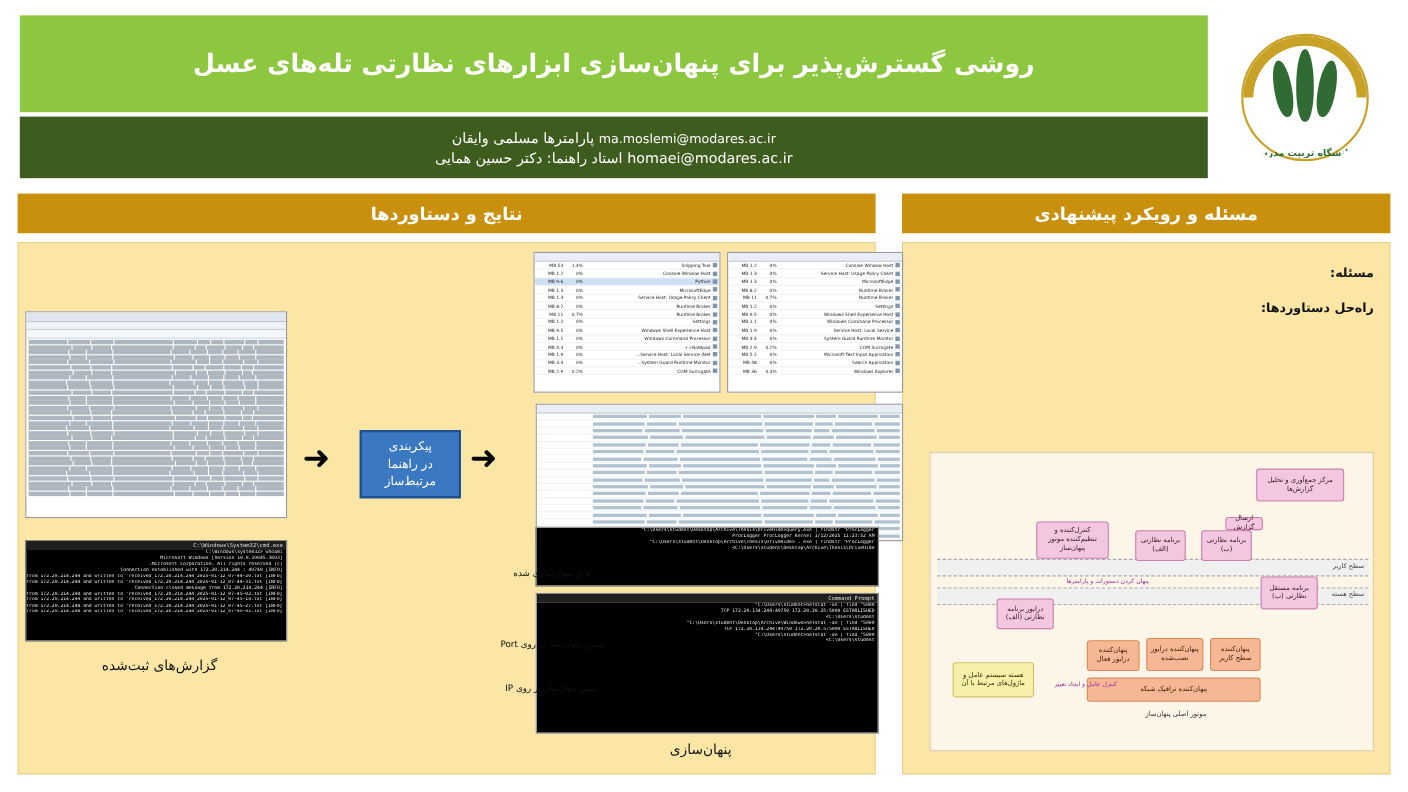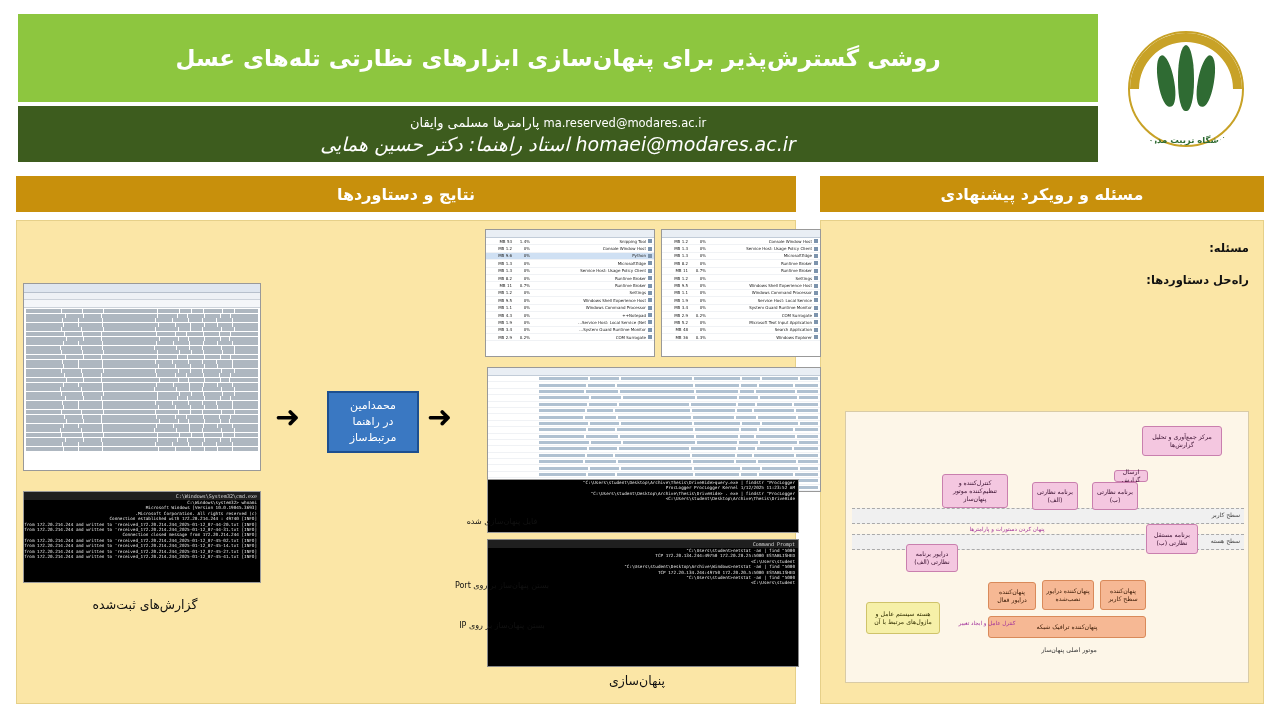"ma.reserved@modares.ac.ir" span.email { text: ma.reserved@modares.ac.ir -> ma.moslemi@modares.ac.ir }
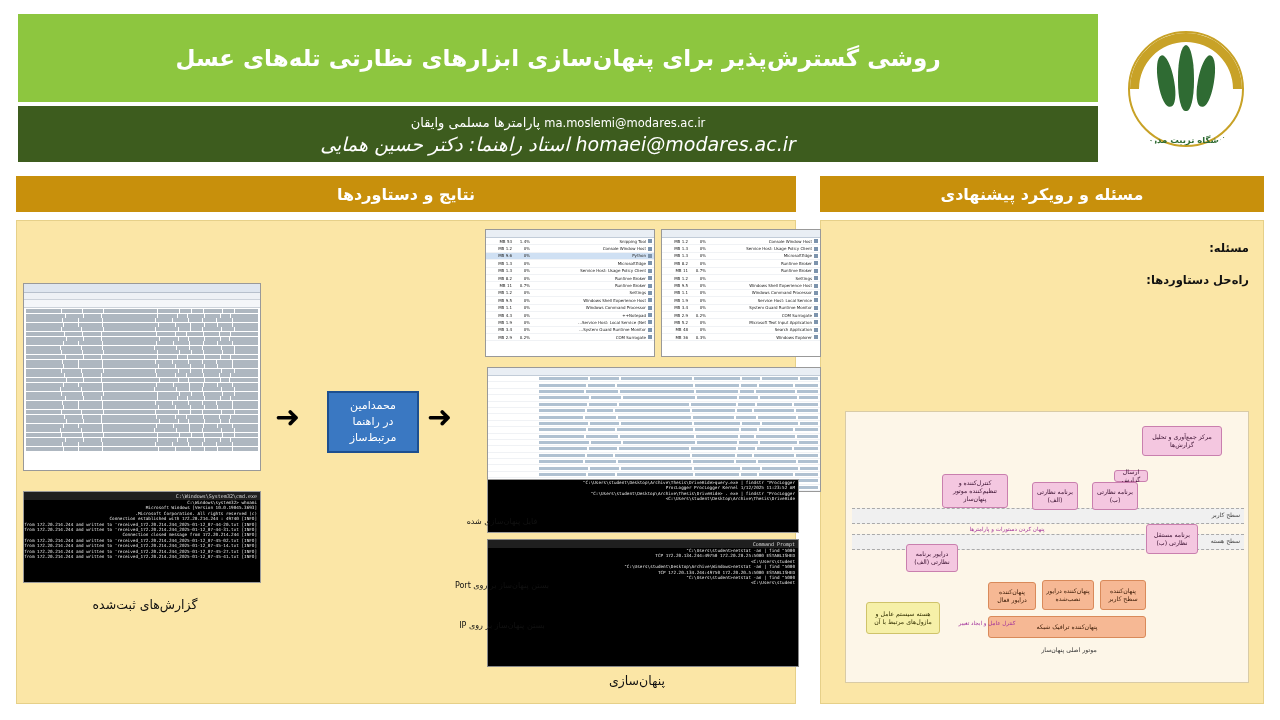"homaei@modares.ac.ir استاد راهنما: دکتر" .advisor-line { font-size: 19px -> 13px; font-style: italic -> none }
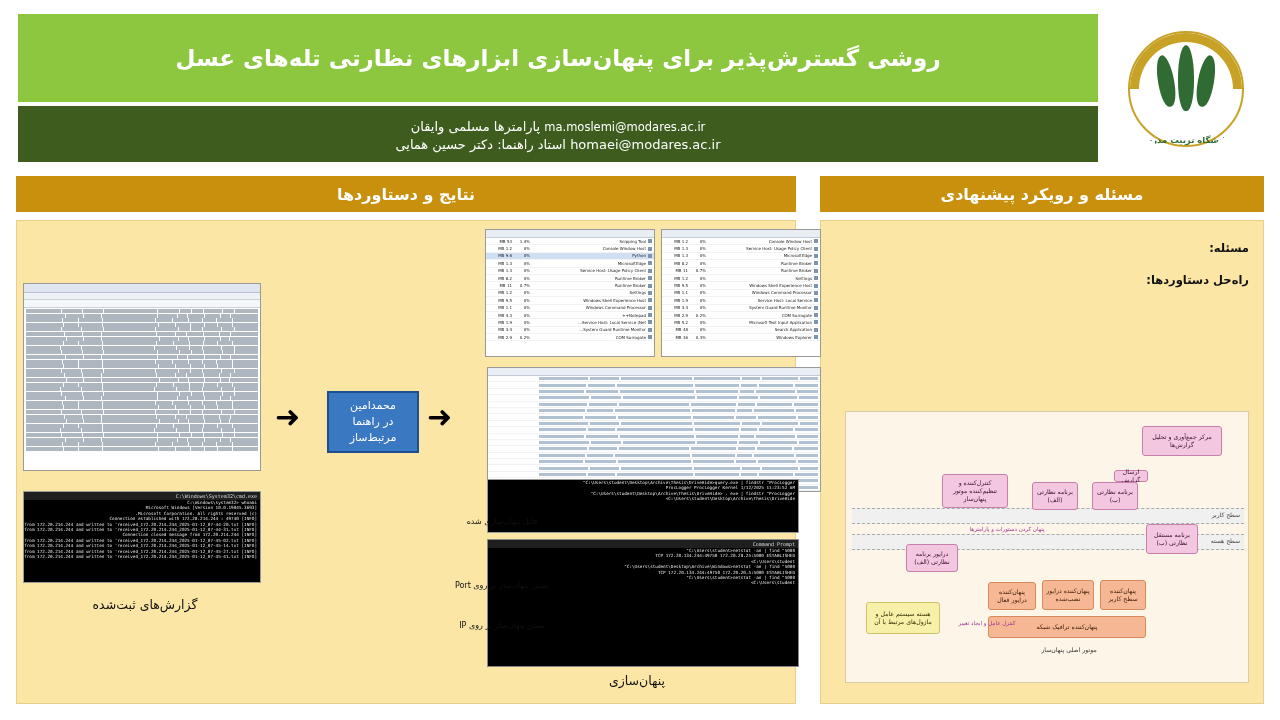"محمدامین" span { text: محمدامین -> پیکربندی }
